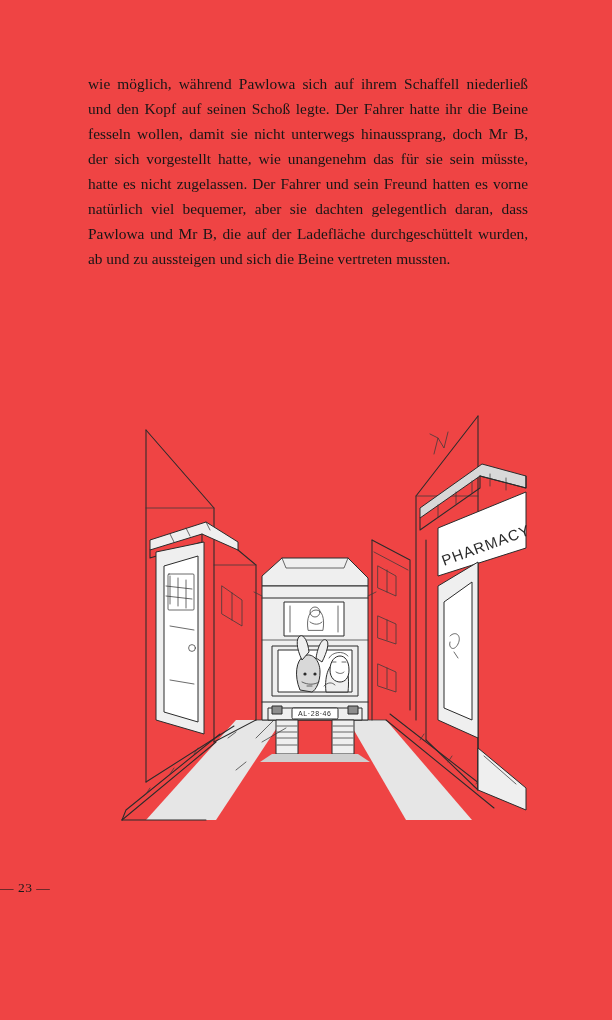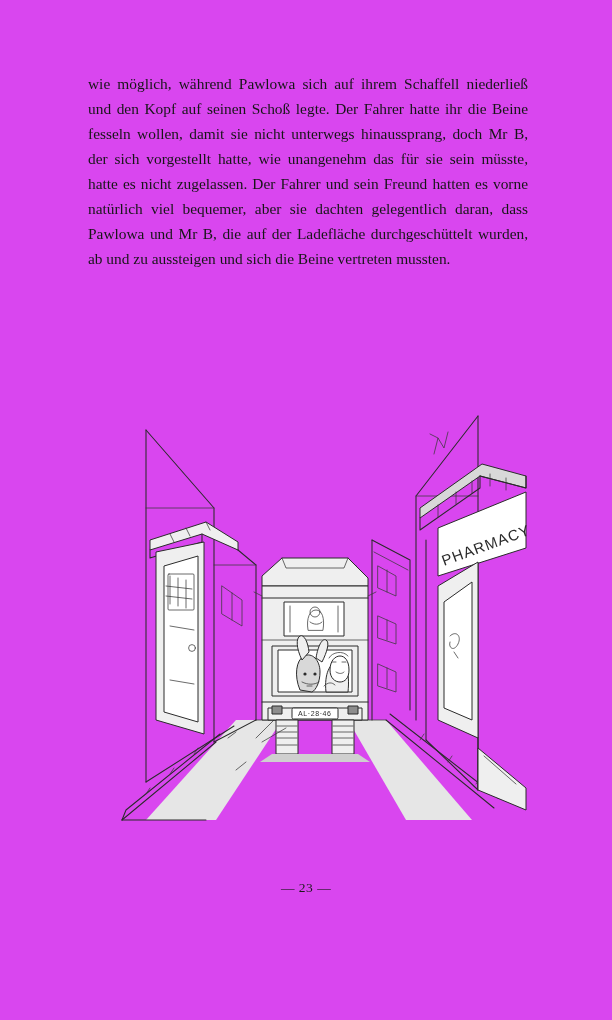"wie möglich, während Pawlowa sich" .page { background: #d946ef -> #ef4444 }
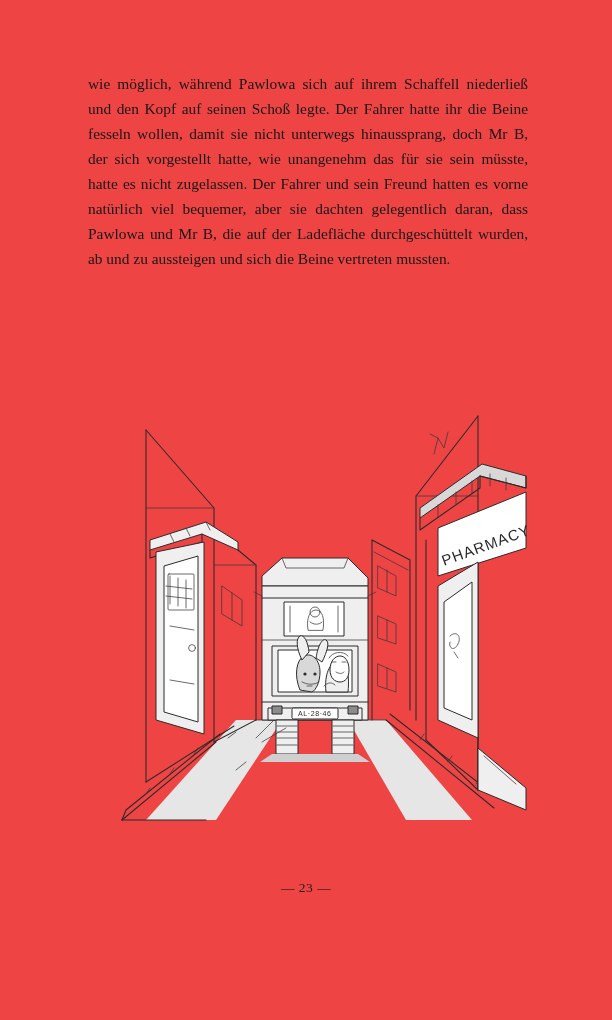"— 23 —" .folio { text-align: center -> none }
